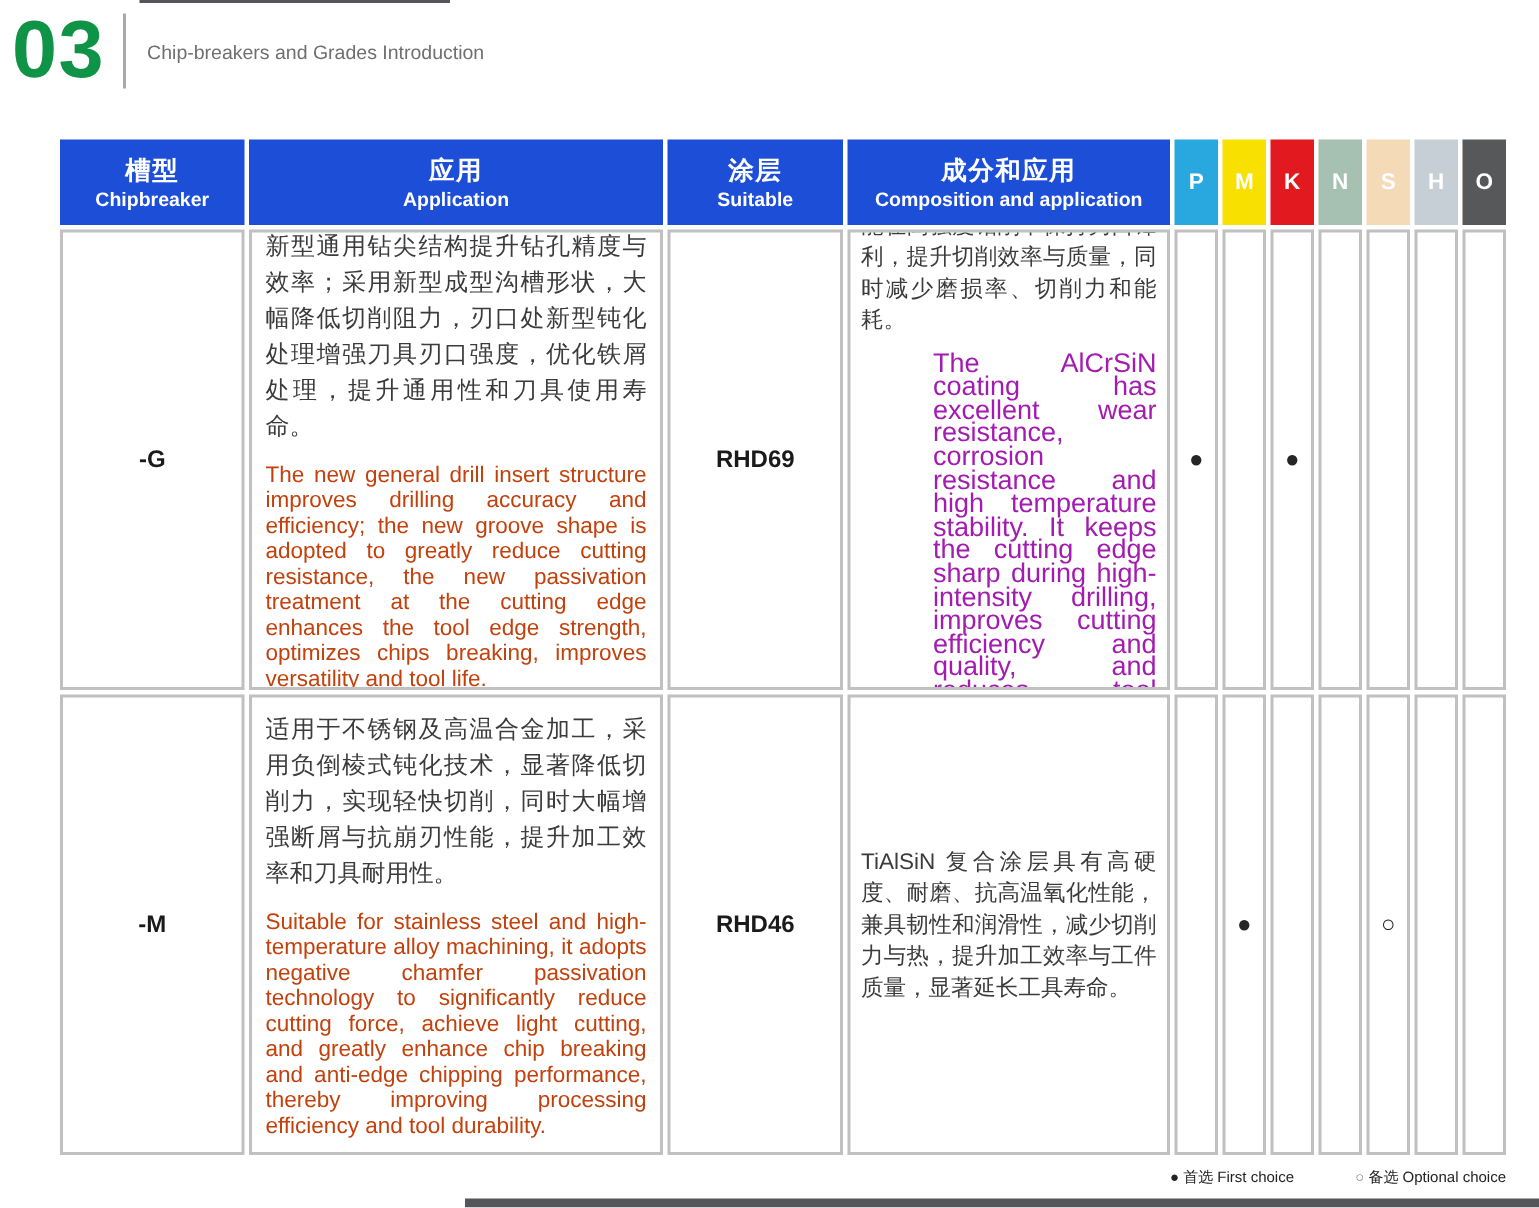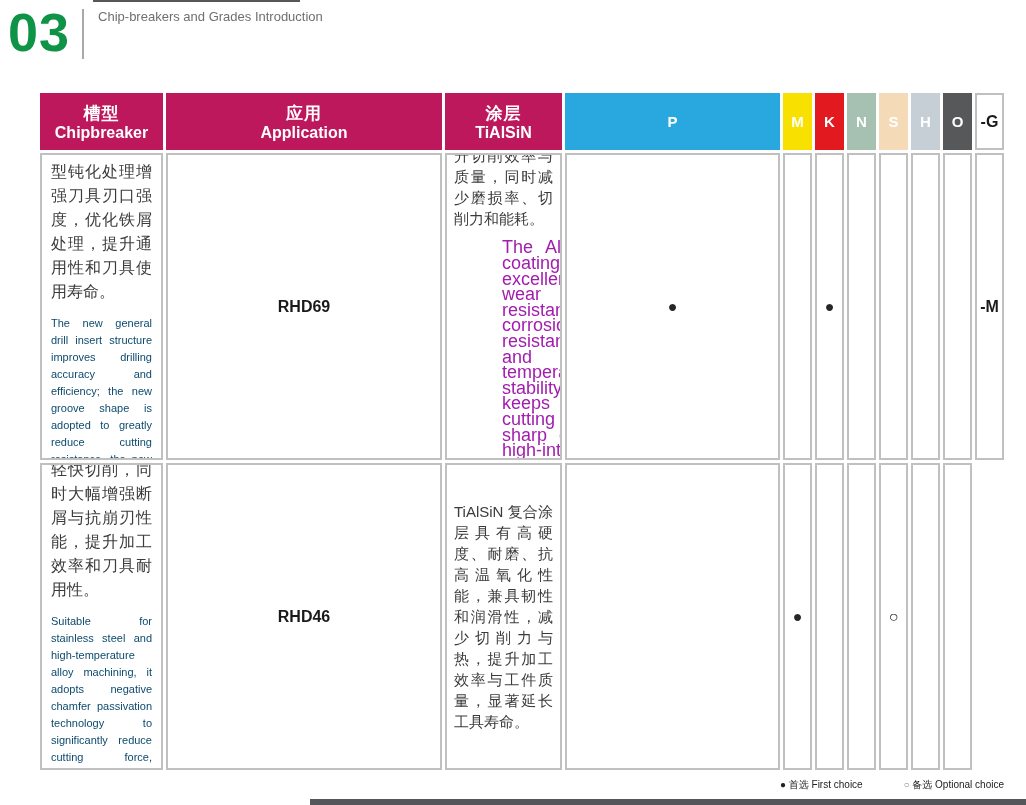"03" .page-header { align-items: flex-start -> center }
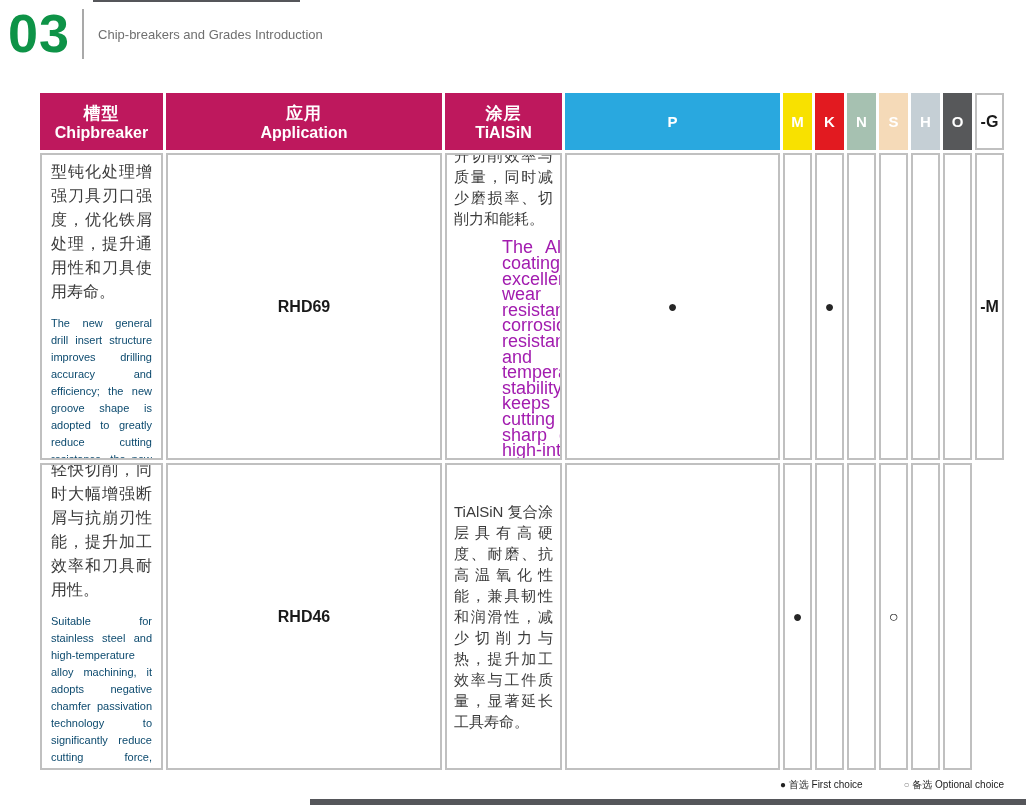"槽型" .hcell { background: #be185d -> #1d4ed8 }
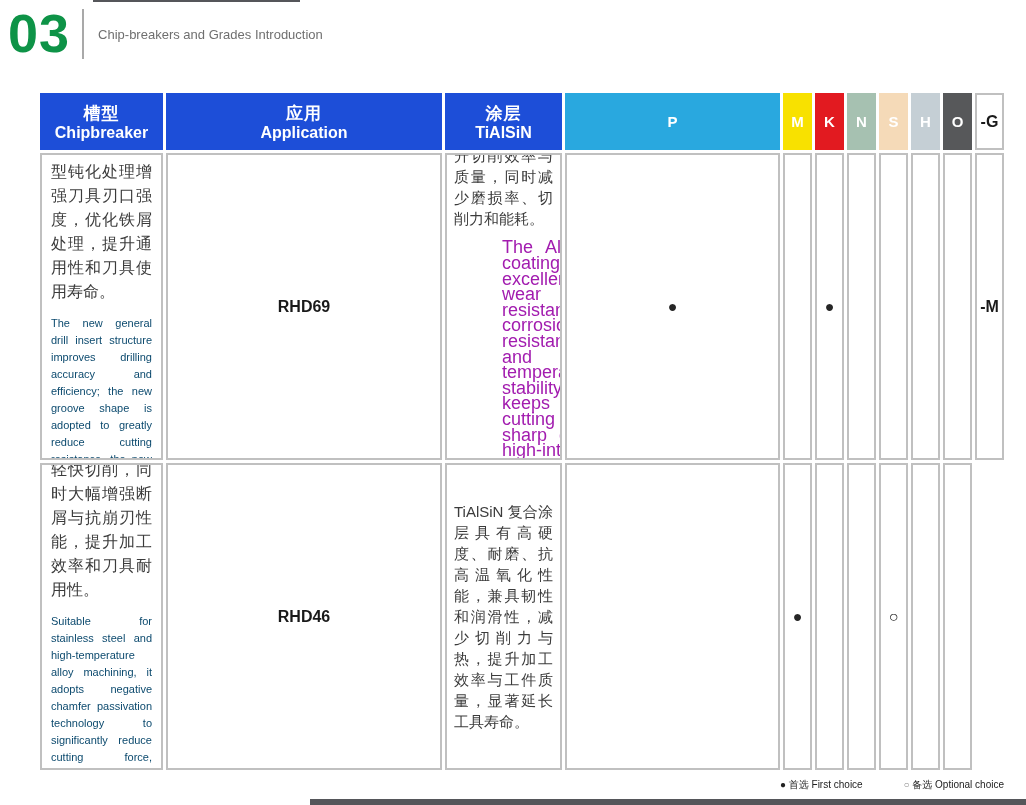"成分和应用" div.hcell { html: none -> <div> <span>成分和应用</span> <span>Composition and application</span> </div> }
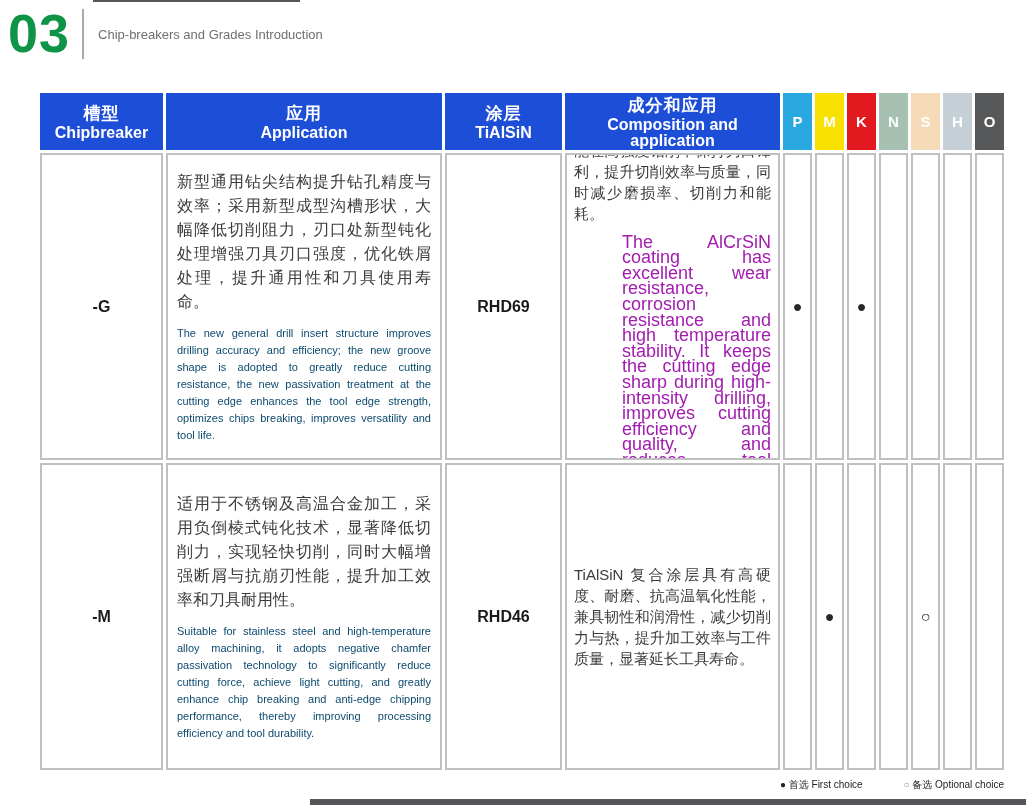"Chipbreaker" .hcell .hen { font-size: 16px -> 13px }
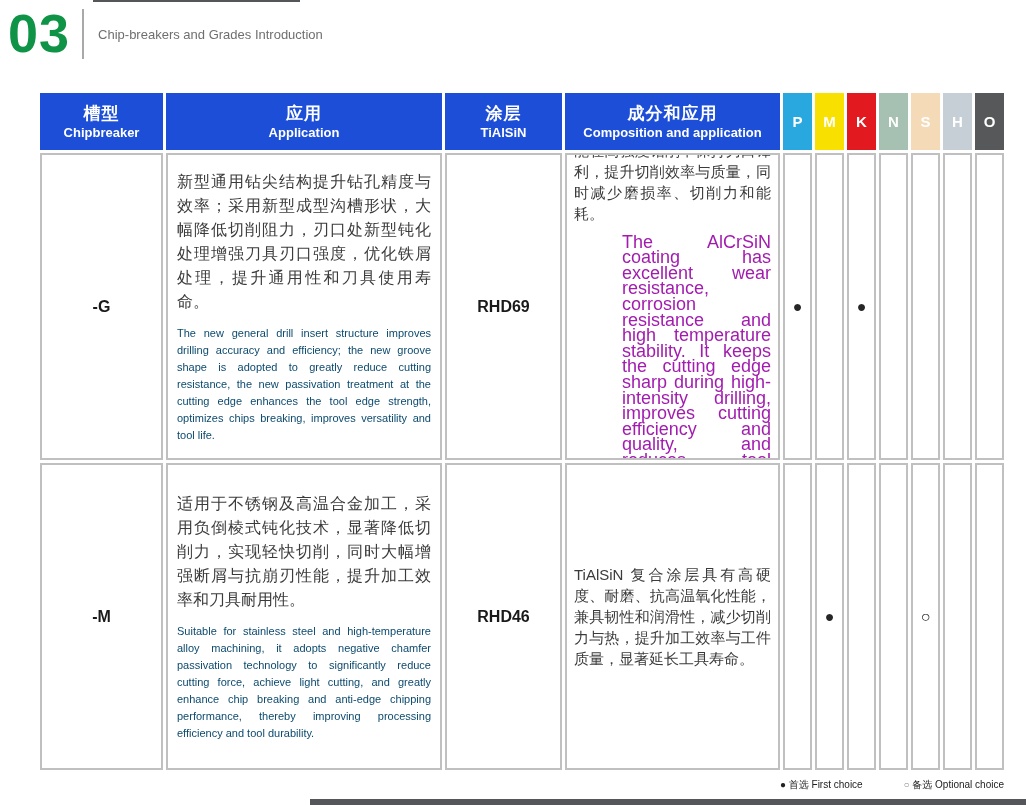"TiAlSiN" span.hen { text: TiAlSiN -> Suitable }
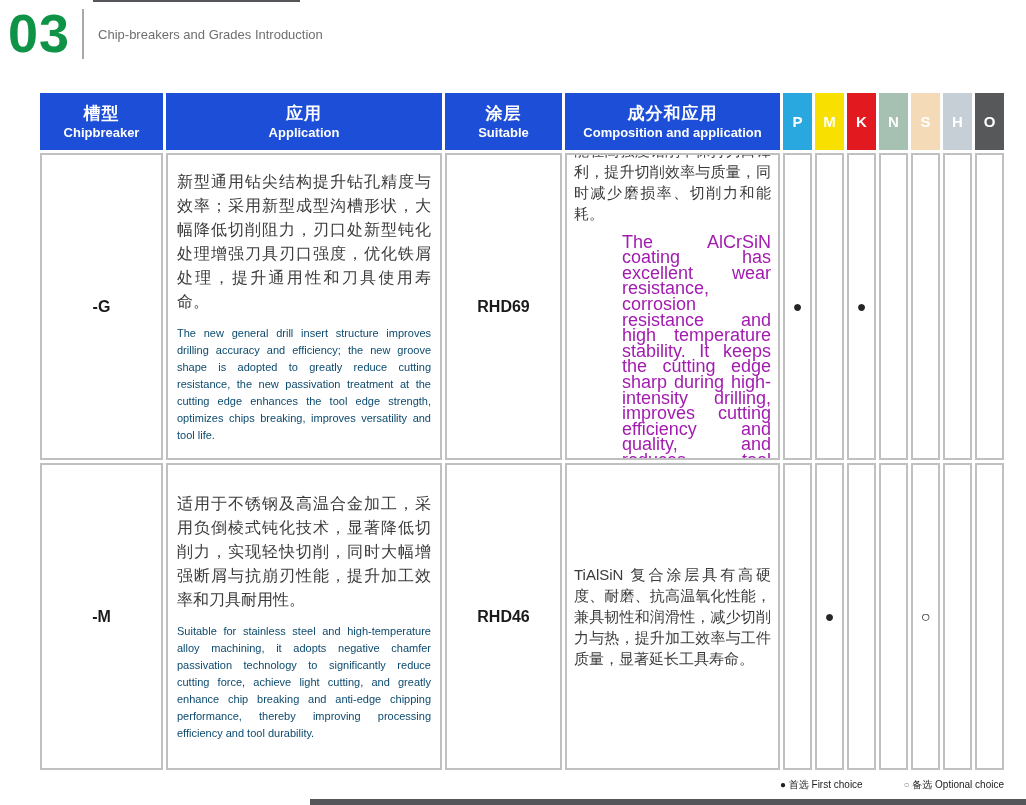"The new general drill insert" .app .en { color: #0c4a6e -> #c2410c; font-size: 11px -> 15px }
